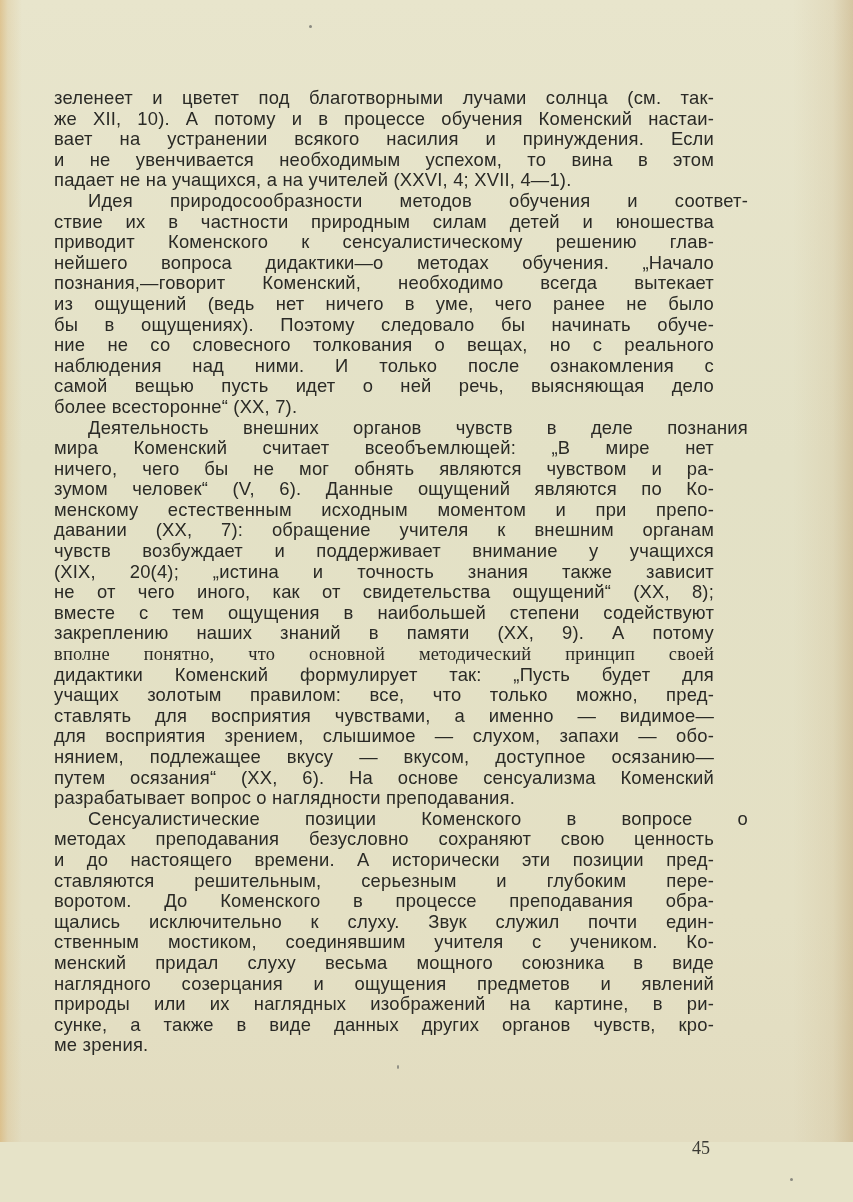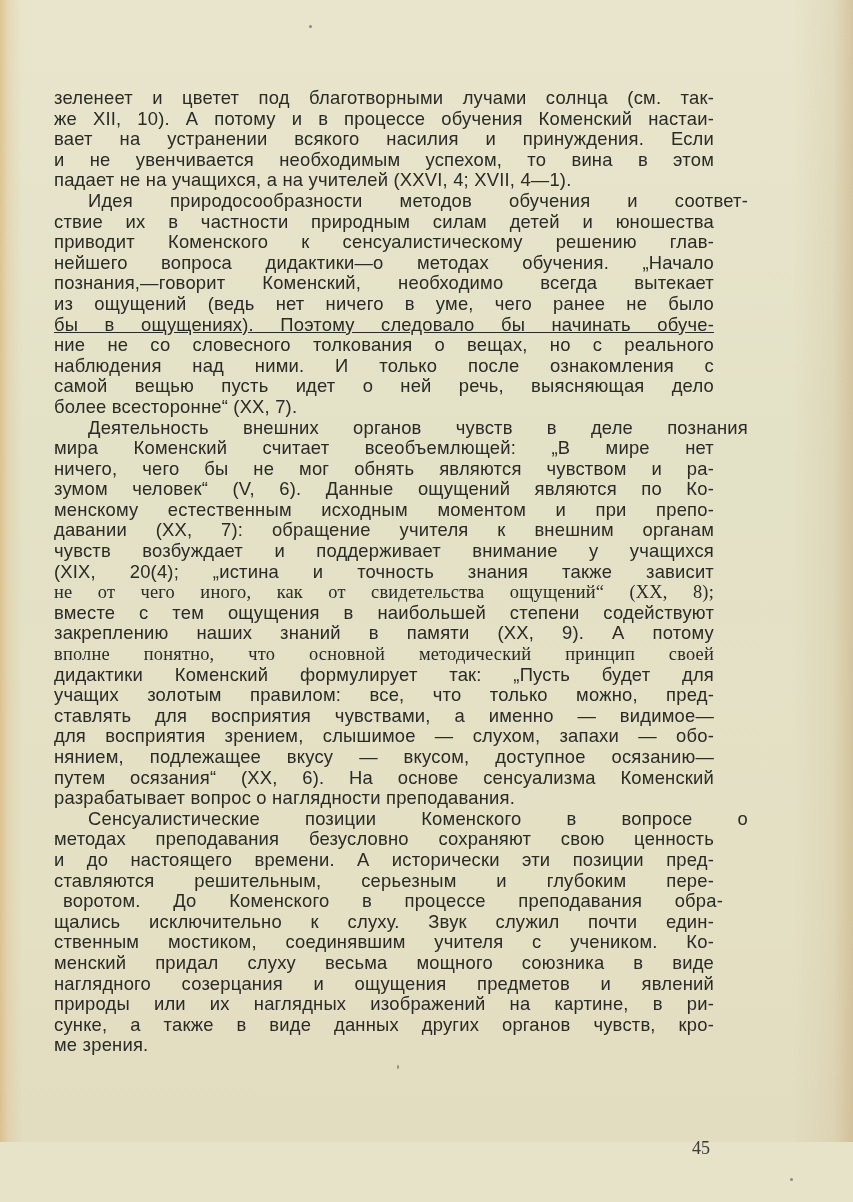"бы в ощущениях). Поэтому следовало" span.line { text-decoration: underline -> none }
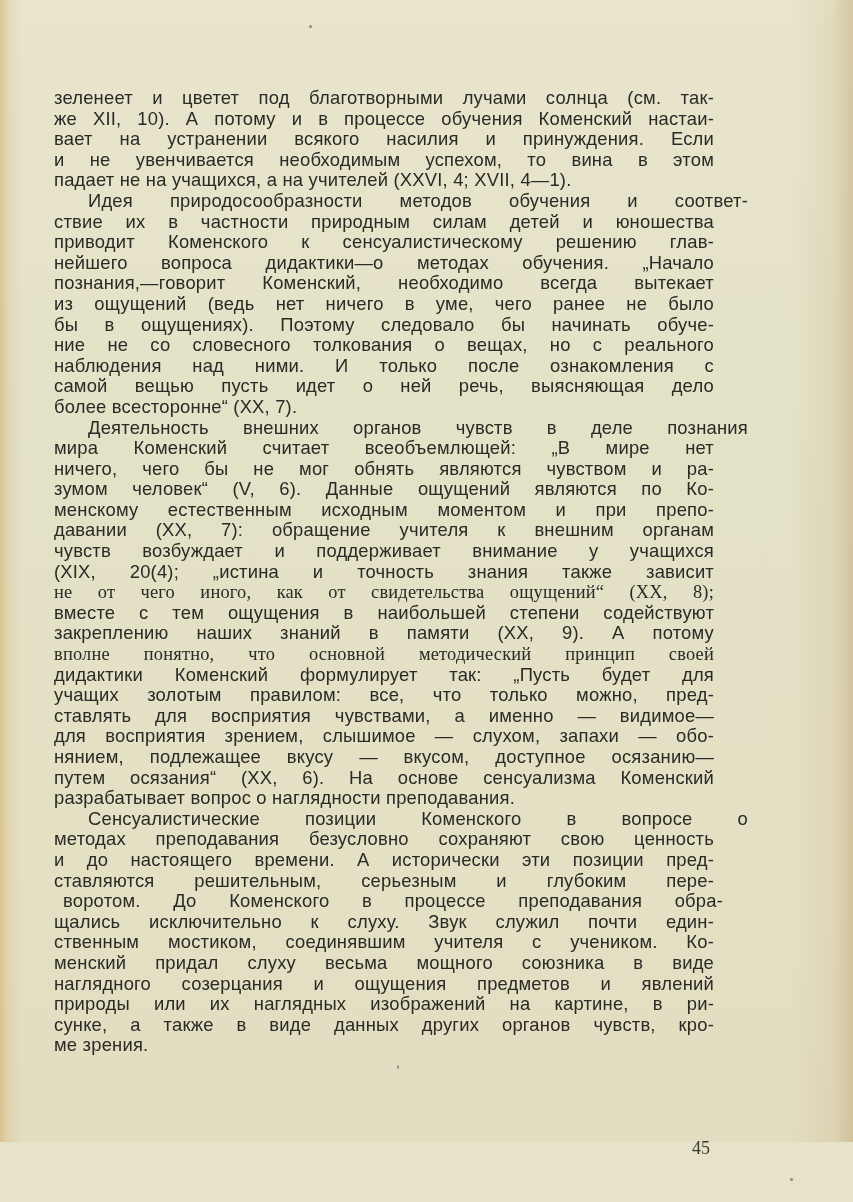"не от чего иного, как" span.line { font-family: Liberation Serif, serif -> none }
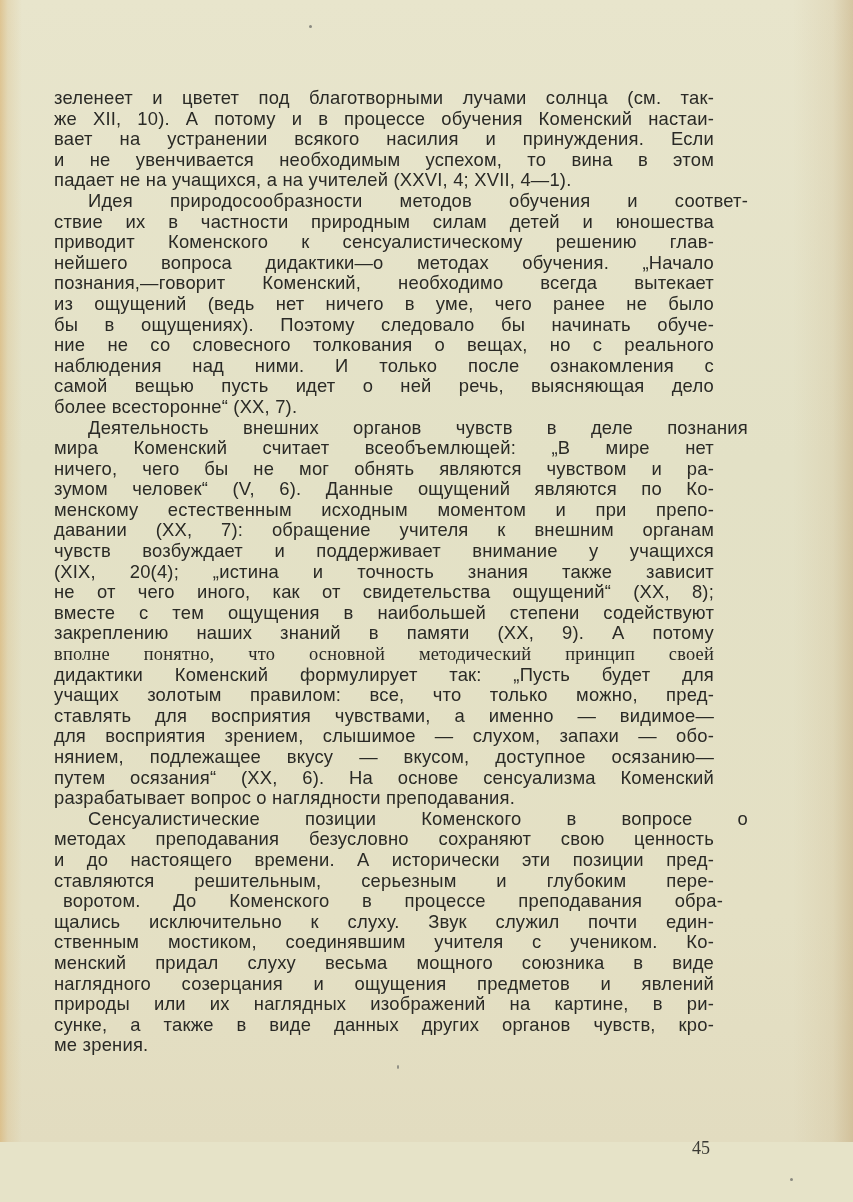"воротом. До Коменского в процессе" span.line { margin-left: 9px -> none }
